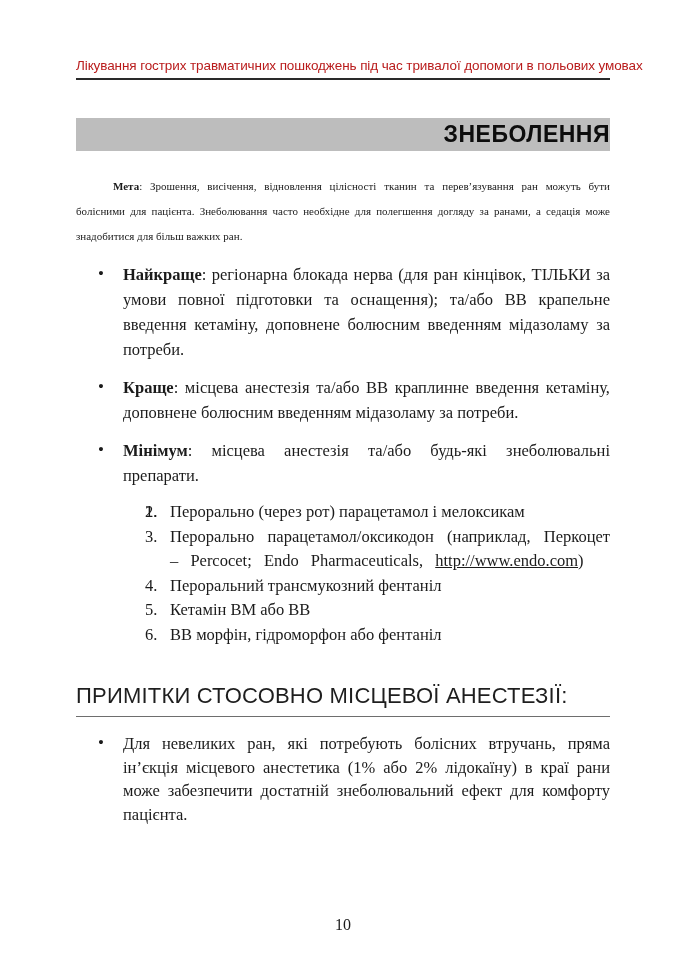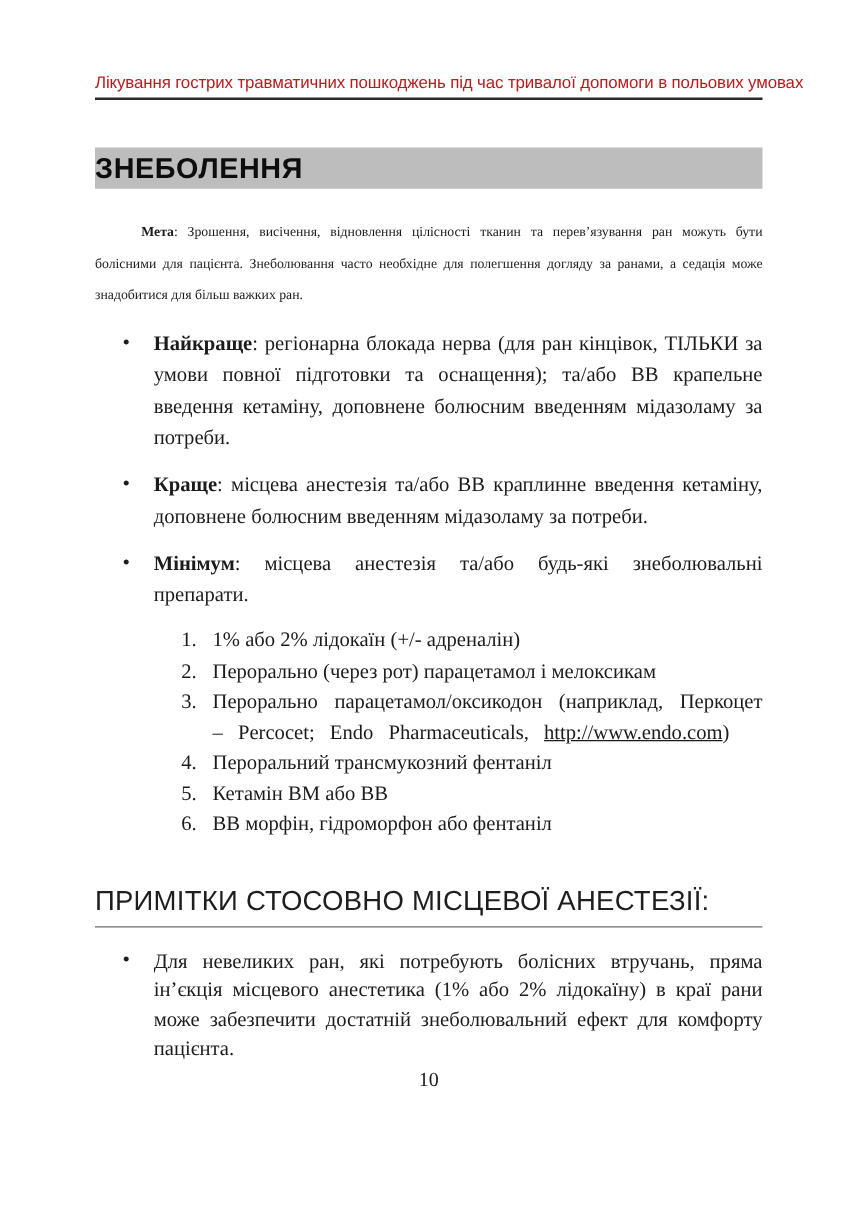"ЗНЕБОЛЕННЯ" .banner { justify-content: flex-start -> flex-end }
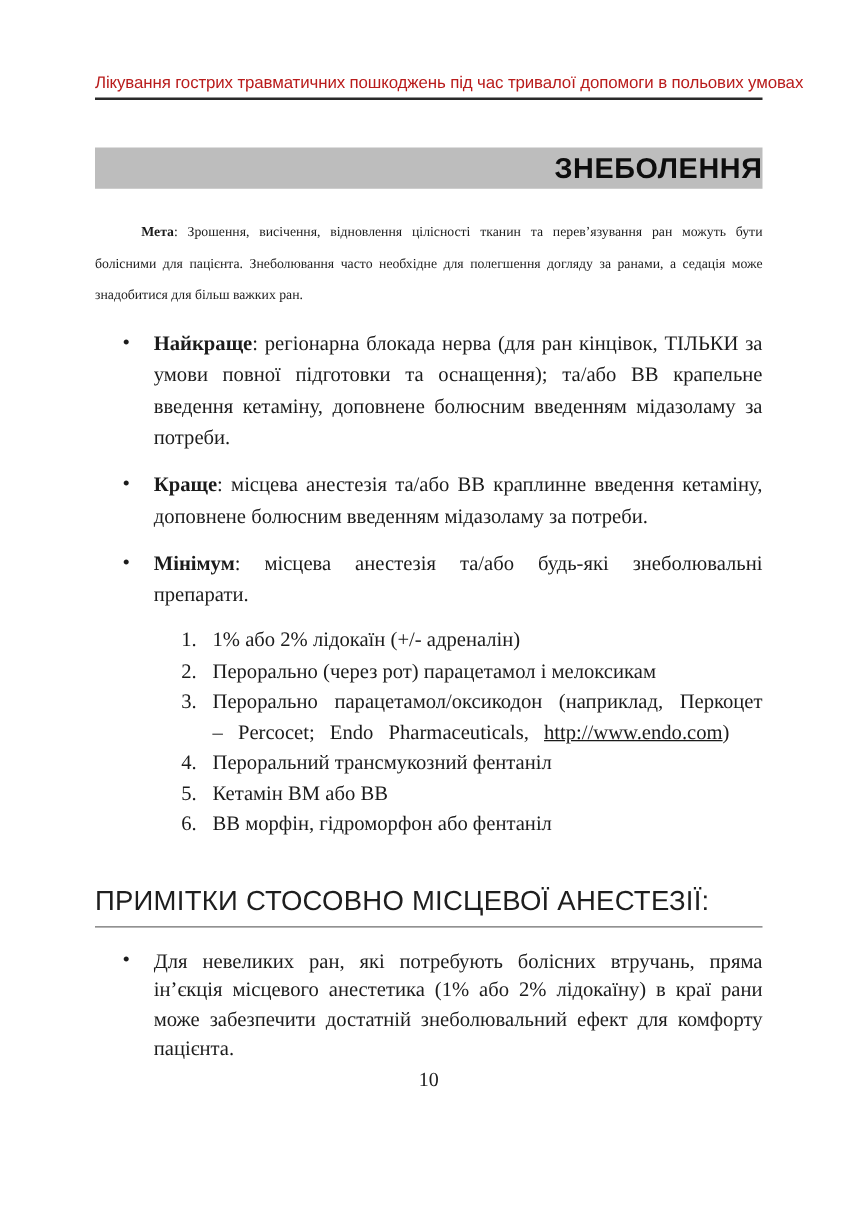"1% або 2% лідокаїн (+/-" p { html: <p>1% або 2% лідокаїн (+/- адреналін)</p> -> none }
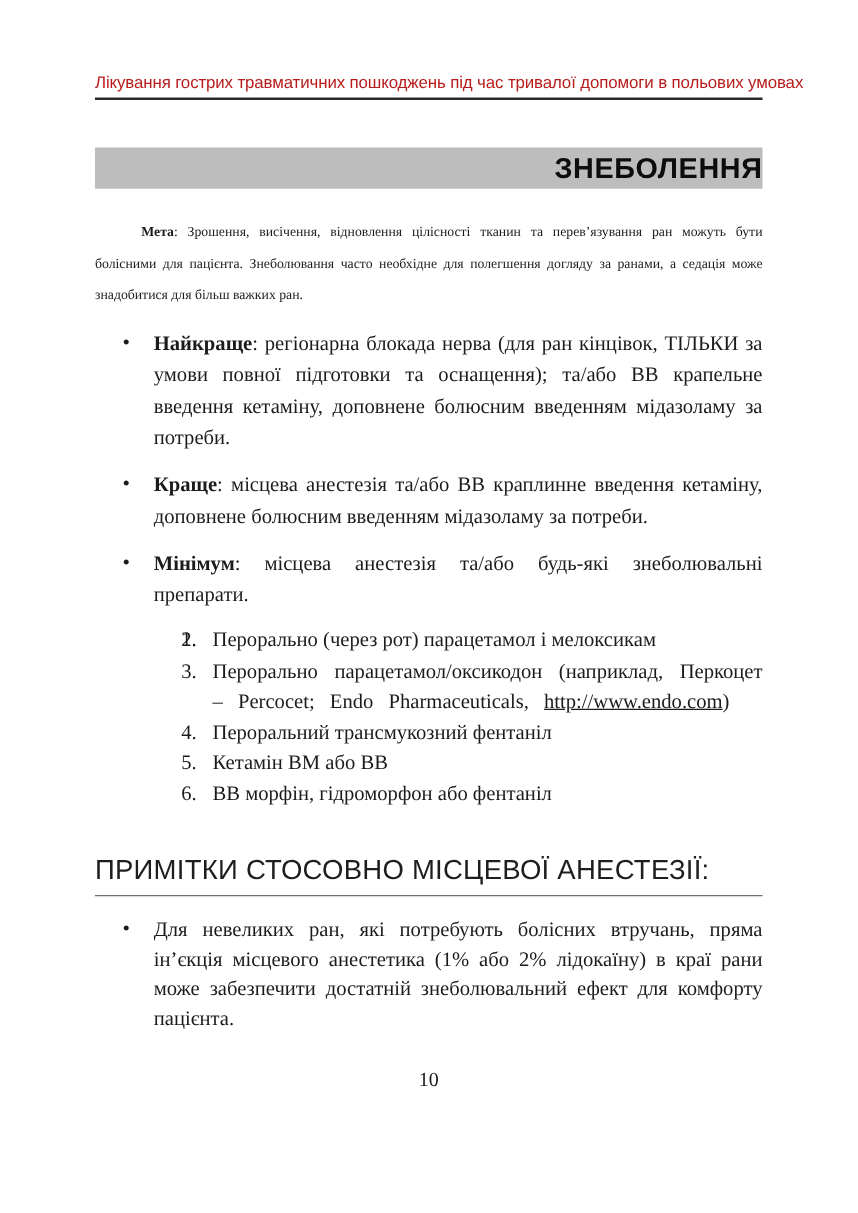"10" .page-number { top: 856px -> 916px }
